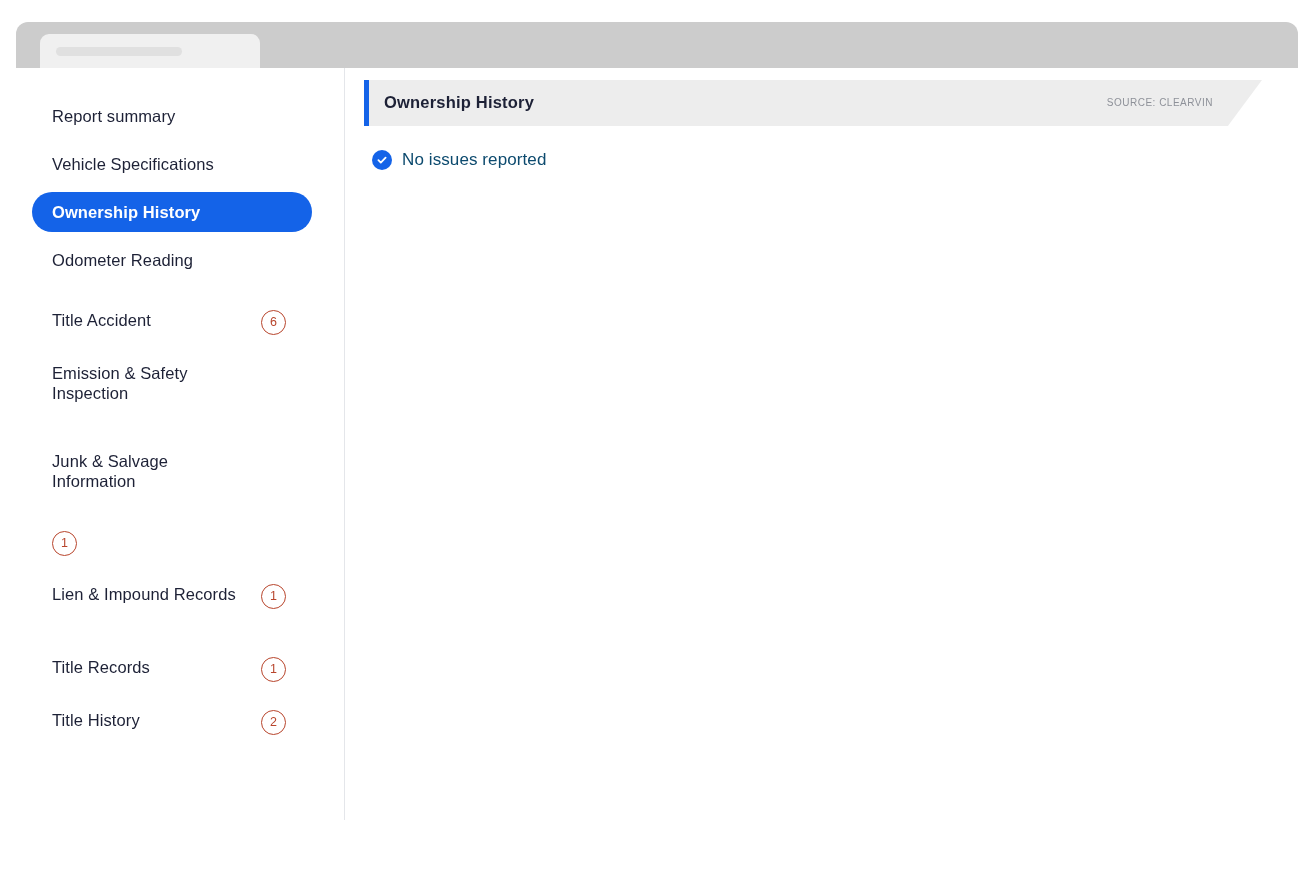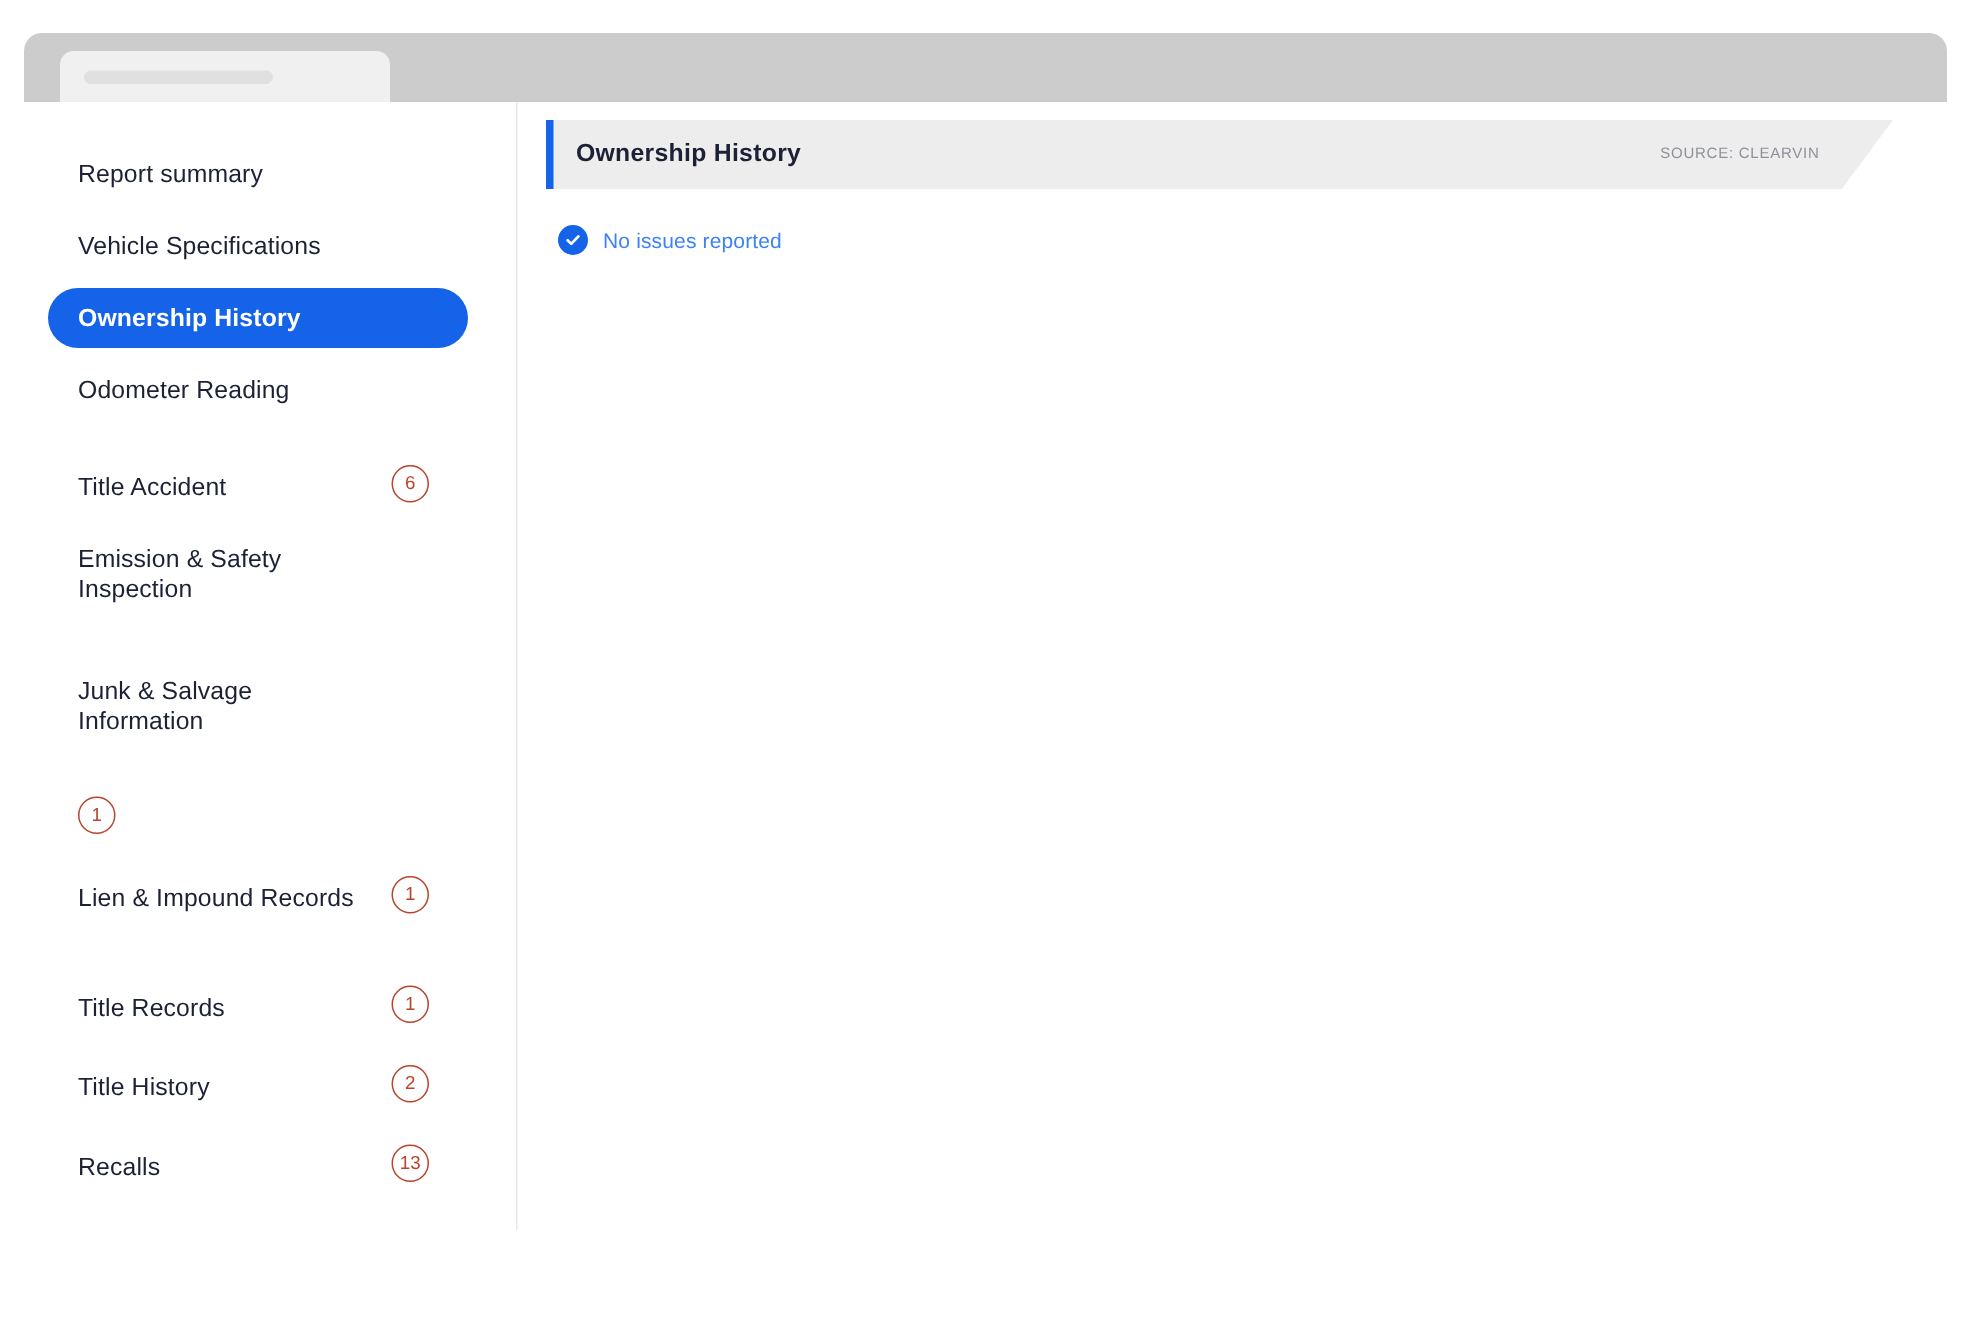"Report summary" .nav-item { align-items: flex-end -> flex-start }
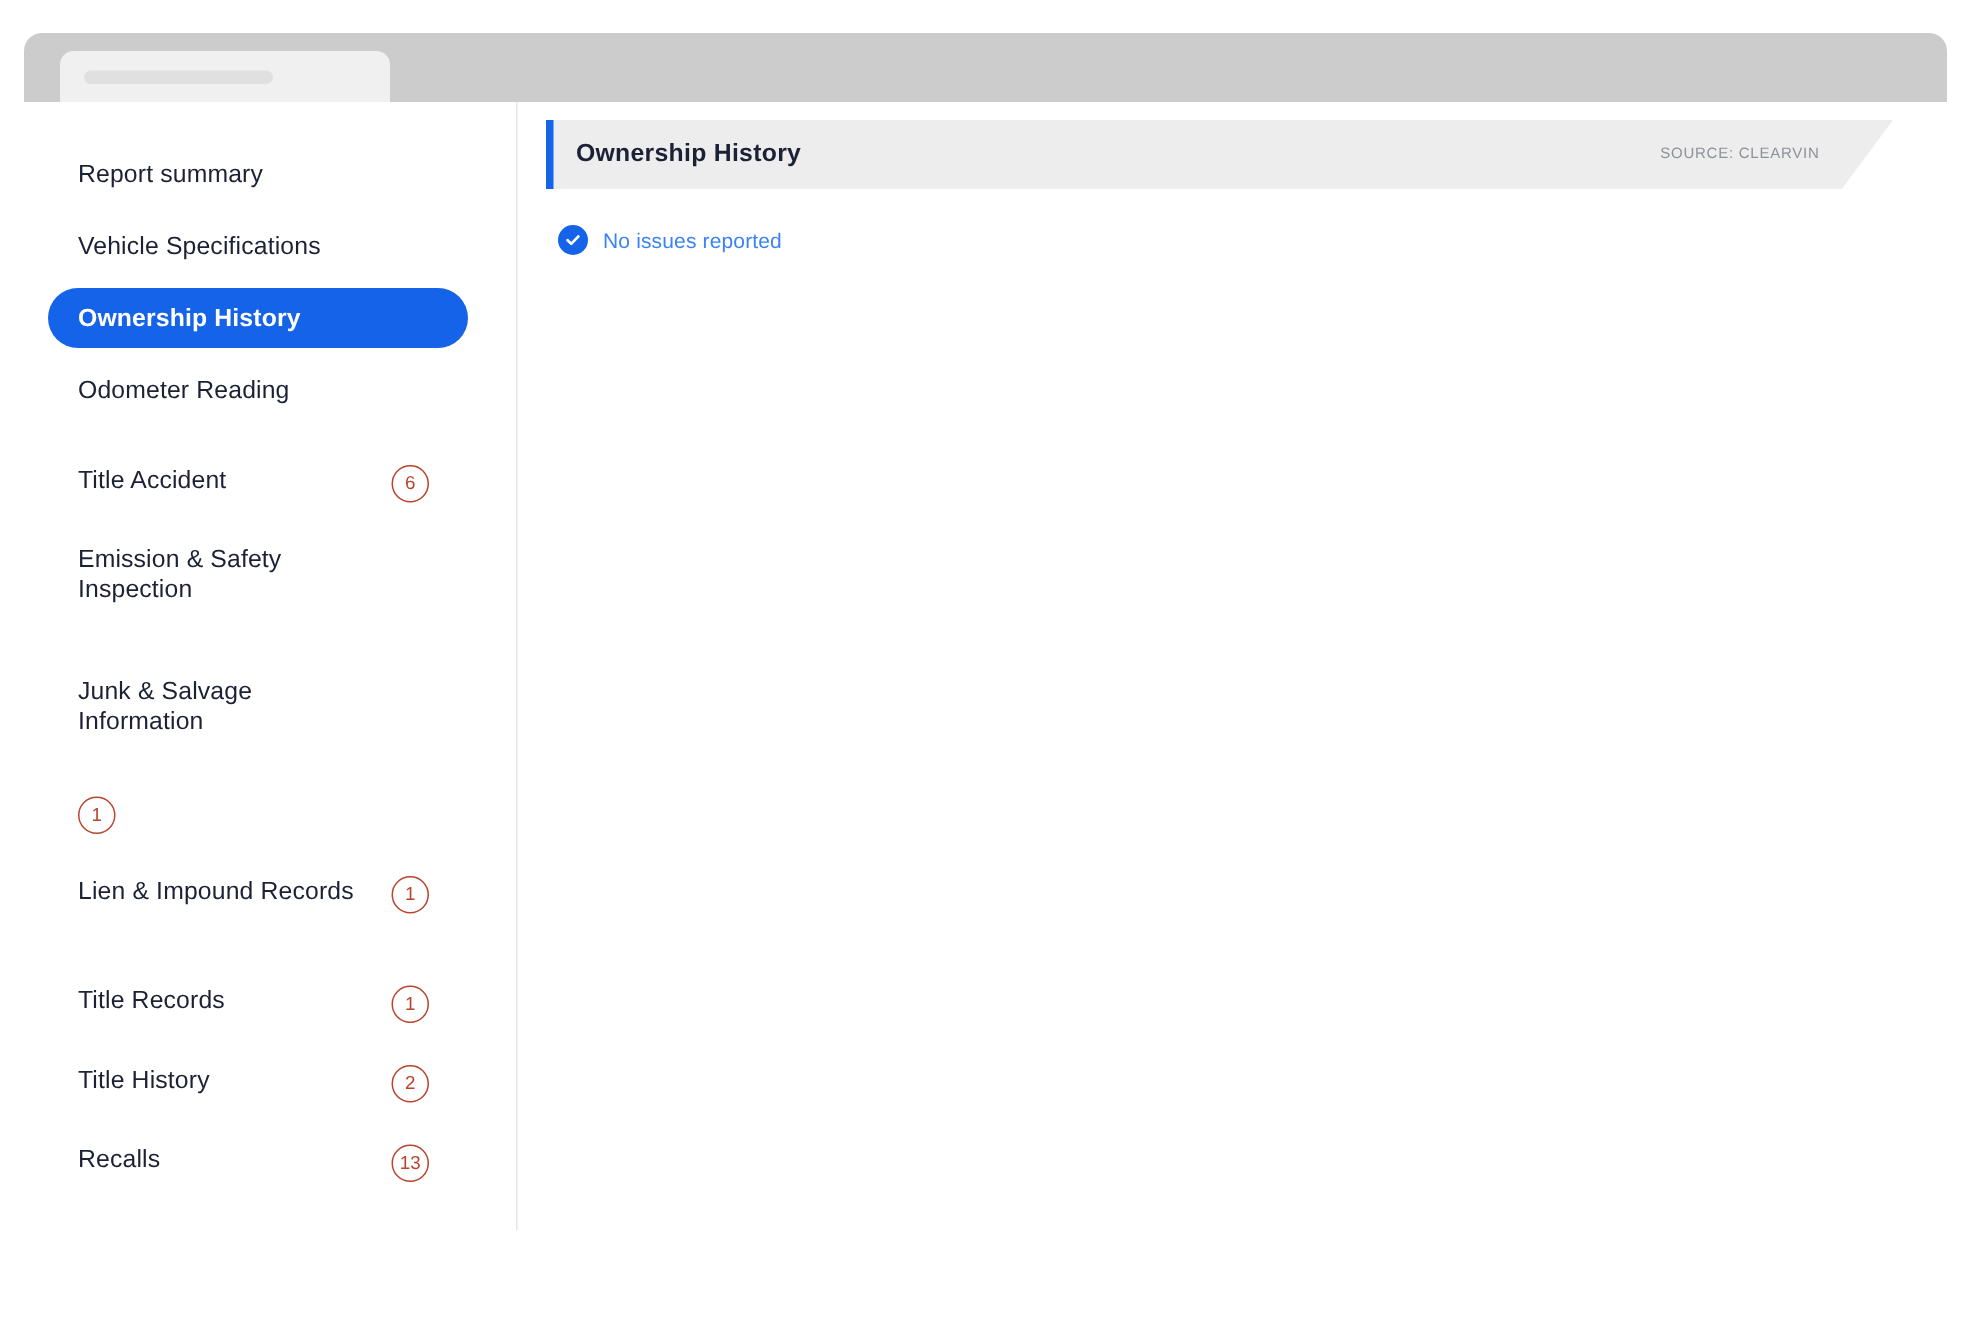"No issues reported" .status-text { color: #3b82f6 -> #0c4a6e; font-size: 14px -> 17px }
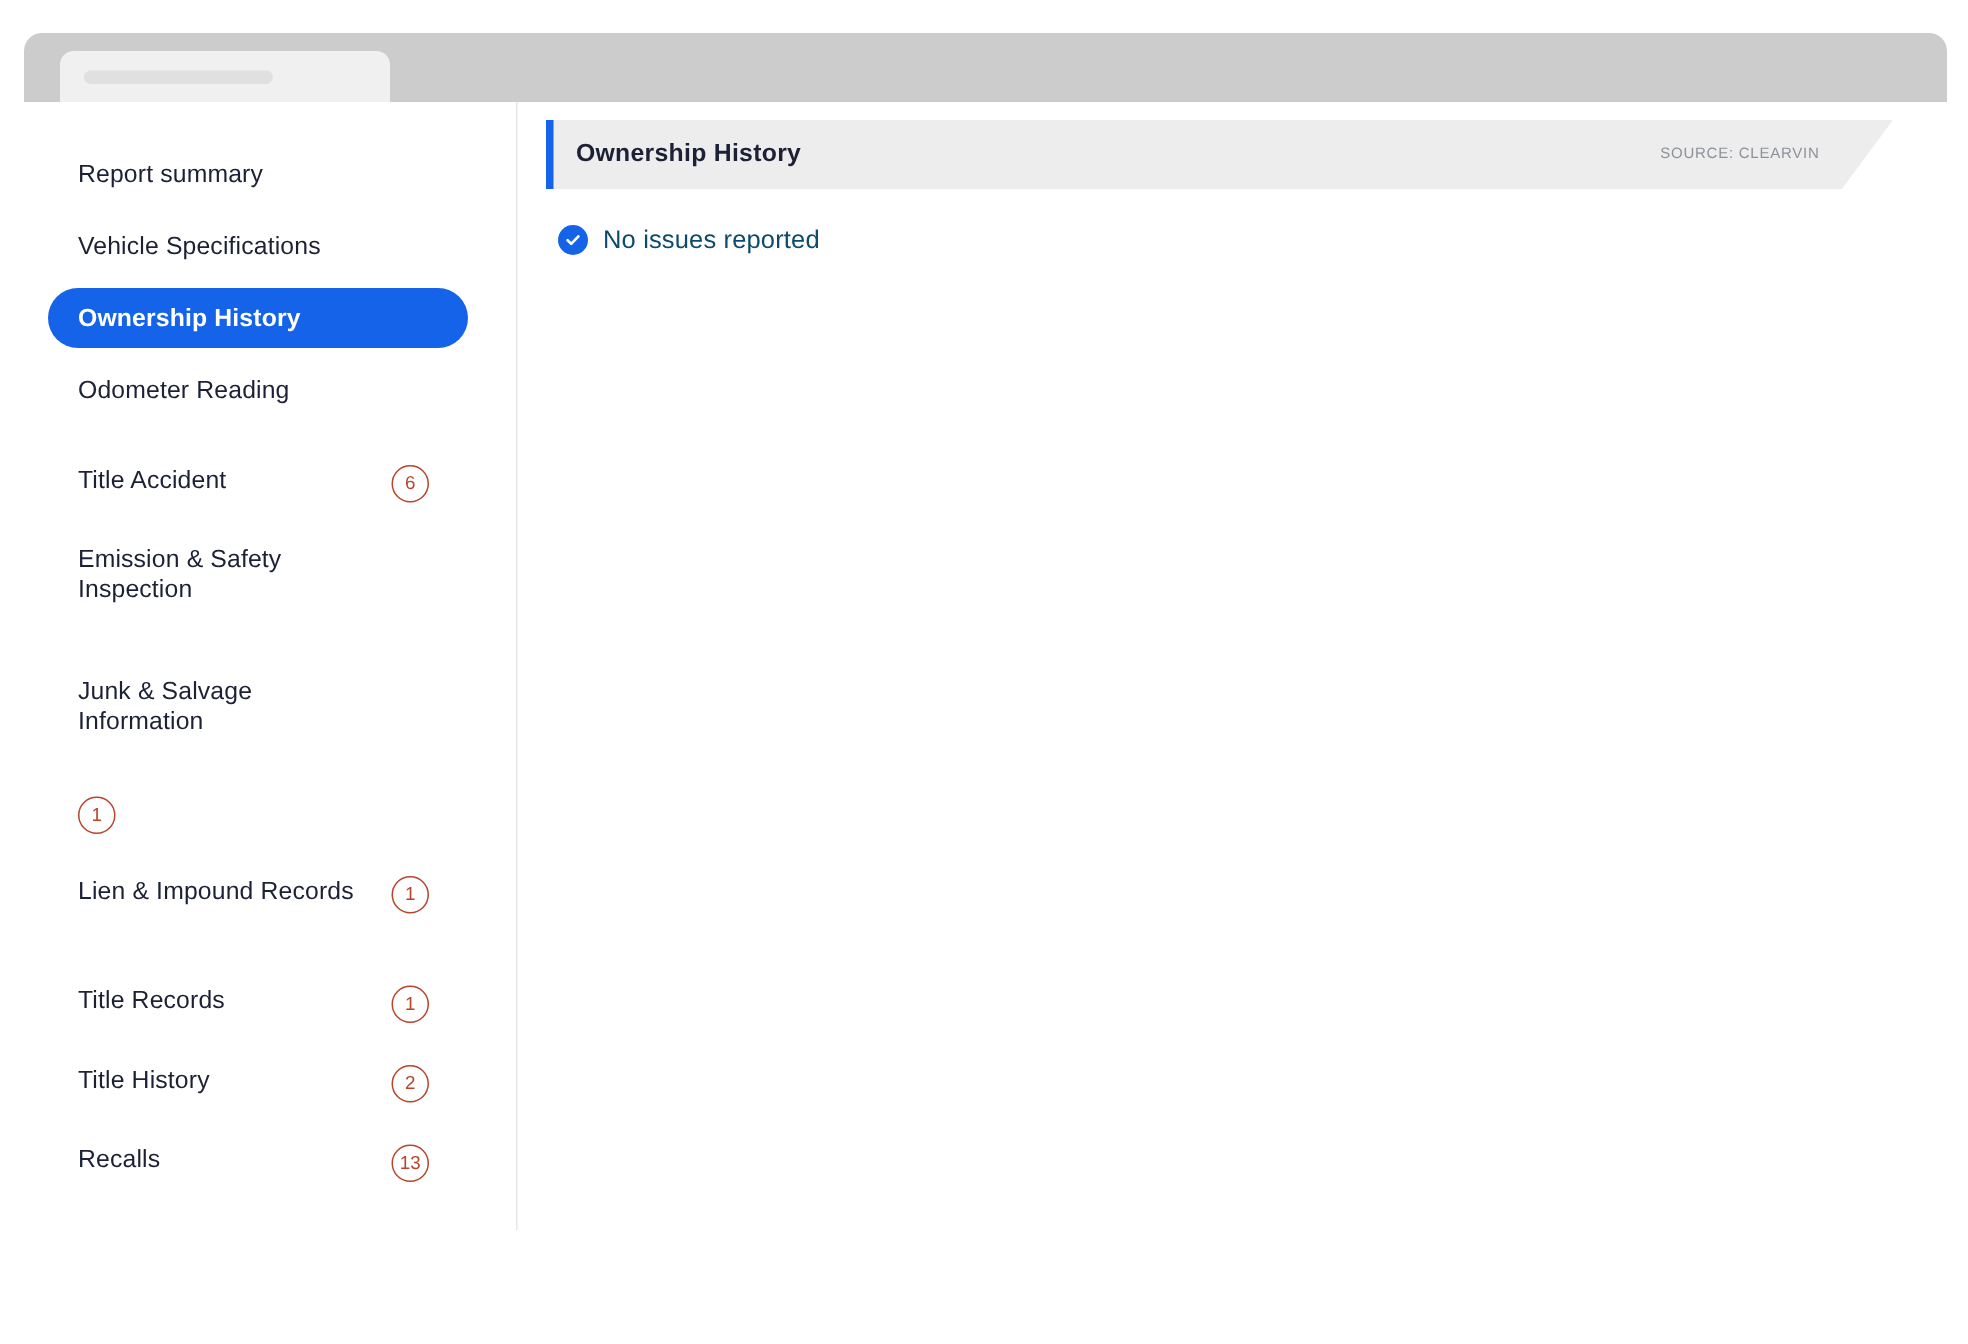"Recalls" div.nav-item { html: <div> <span>Recalls</span> <span>13</span> </div> -> none }
